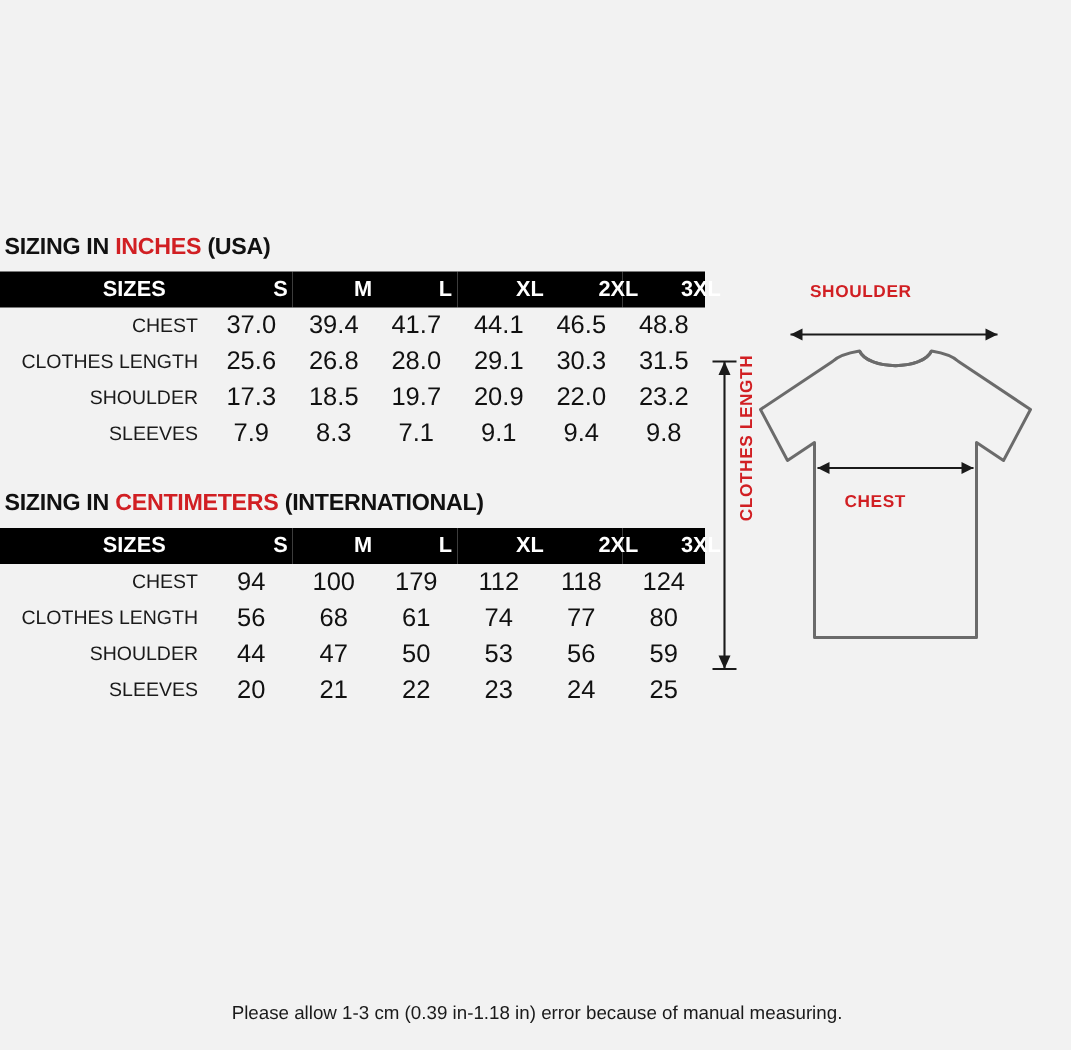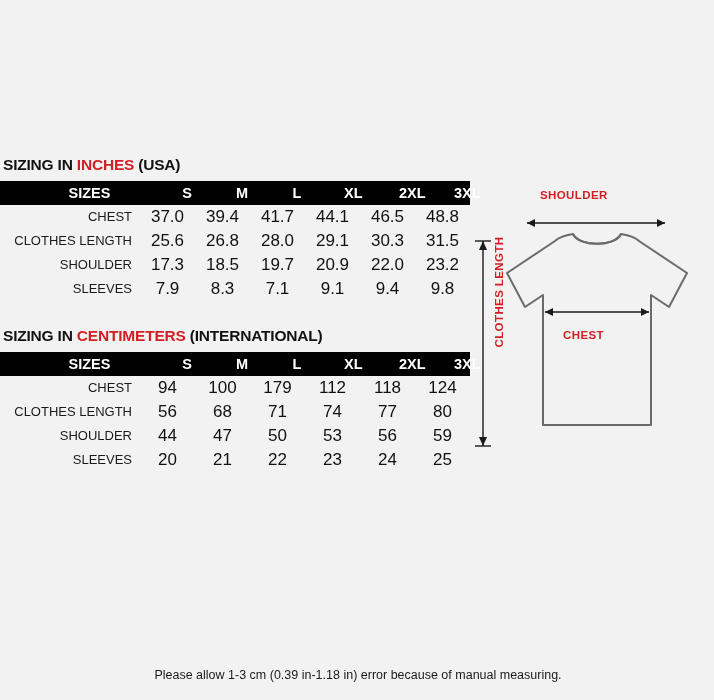"71" td.val { text: 71 -> 61 }
